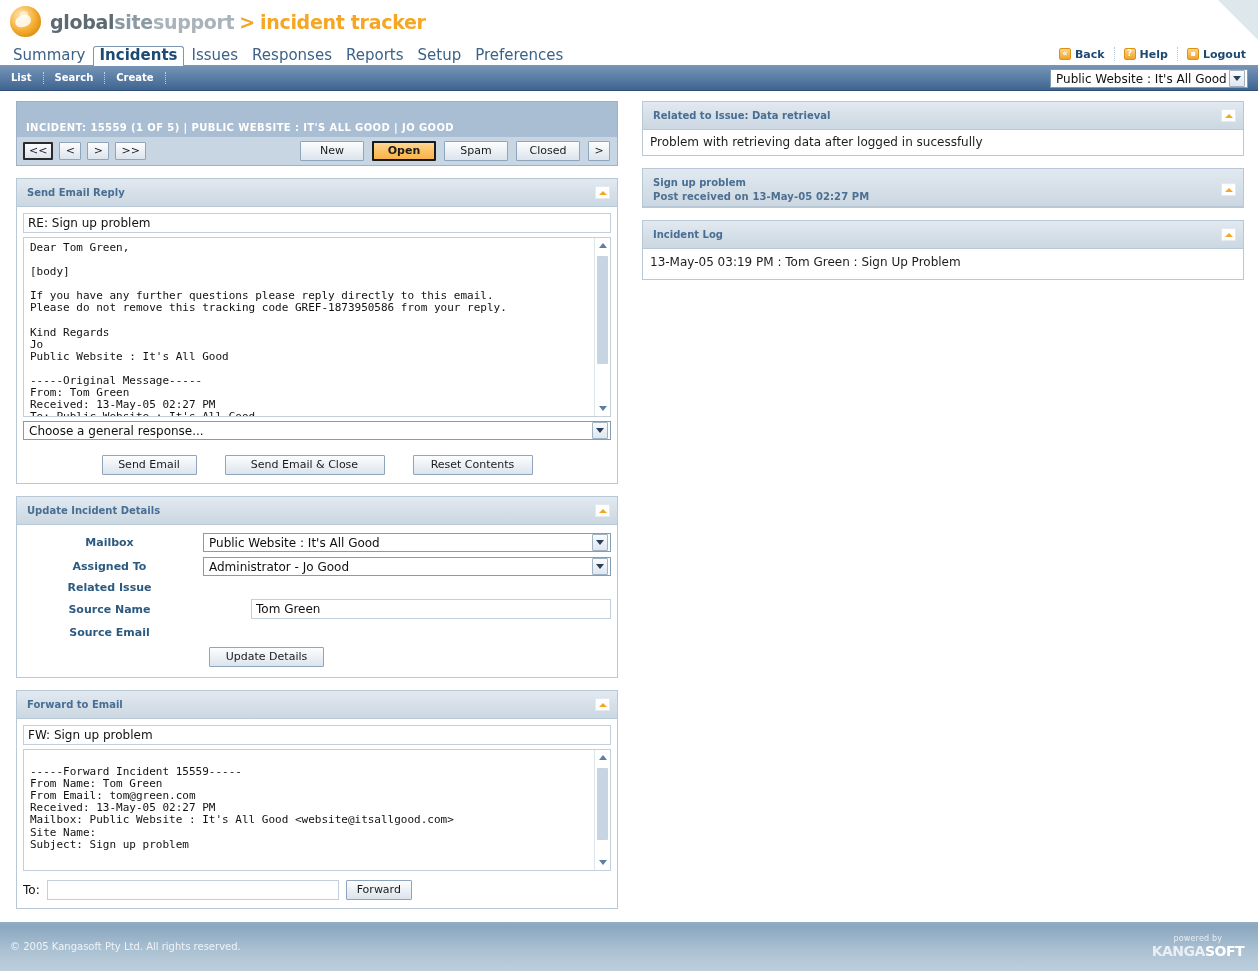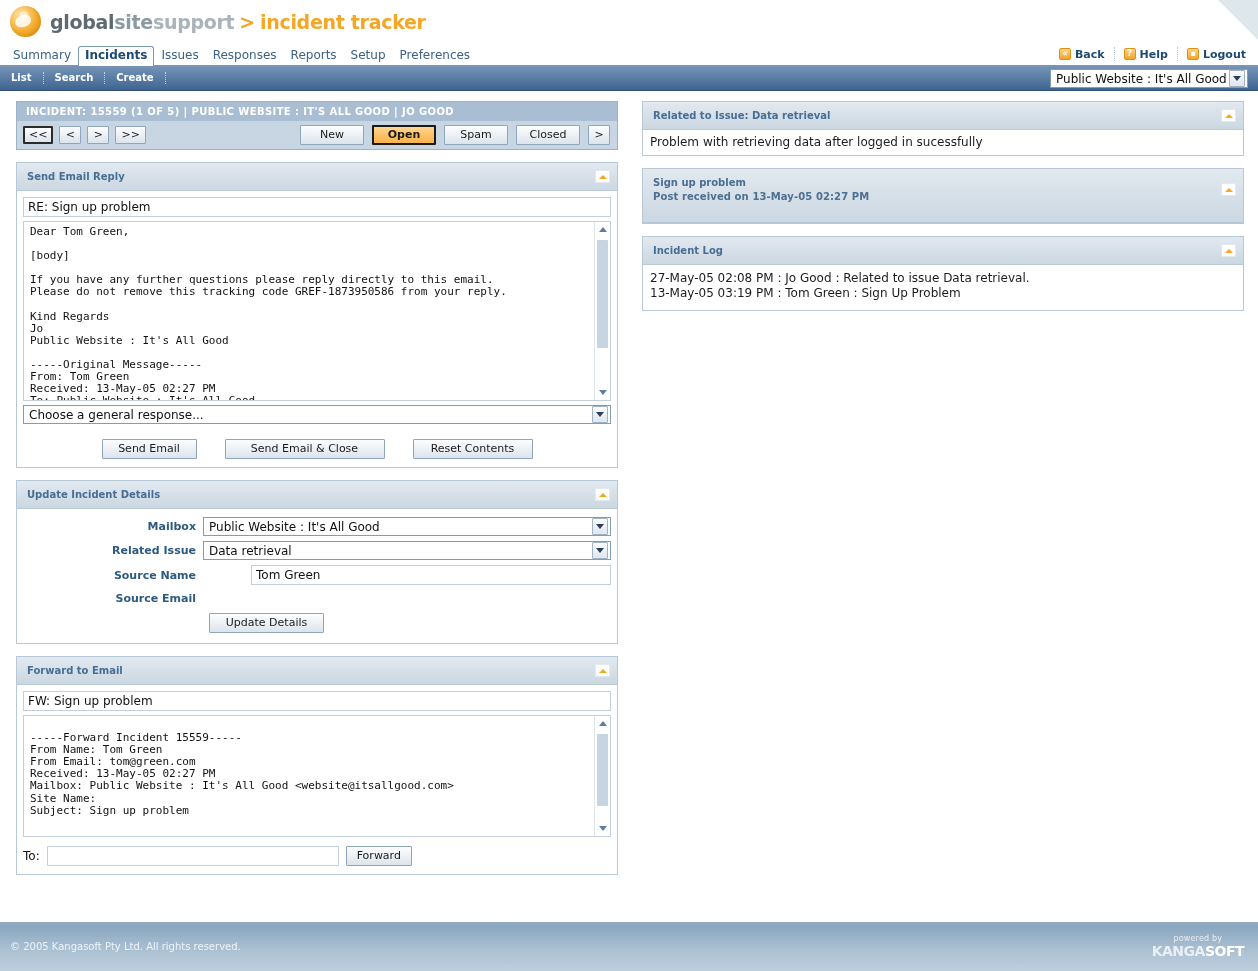"Summary" .tab { font-size: 12px -> 15px }
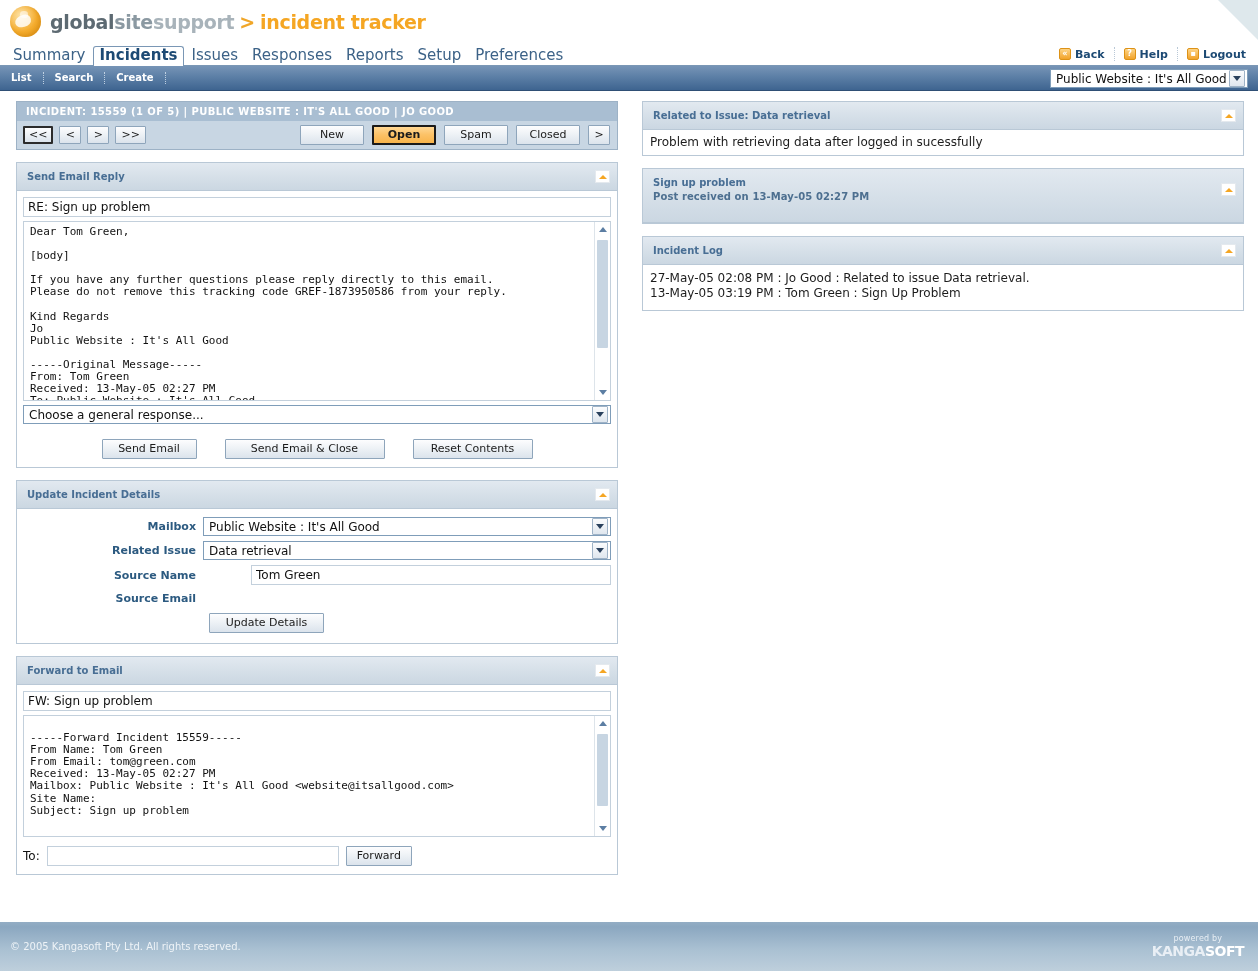"INCIDENT: 15559 (1 OF 5)" .incident-title { padding: 4px 8px 4px 9px -> 20px 8px 4px 9px }
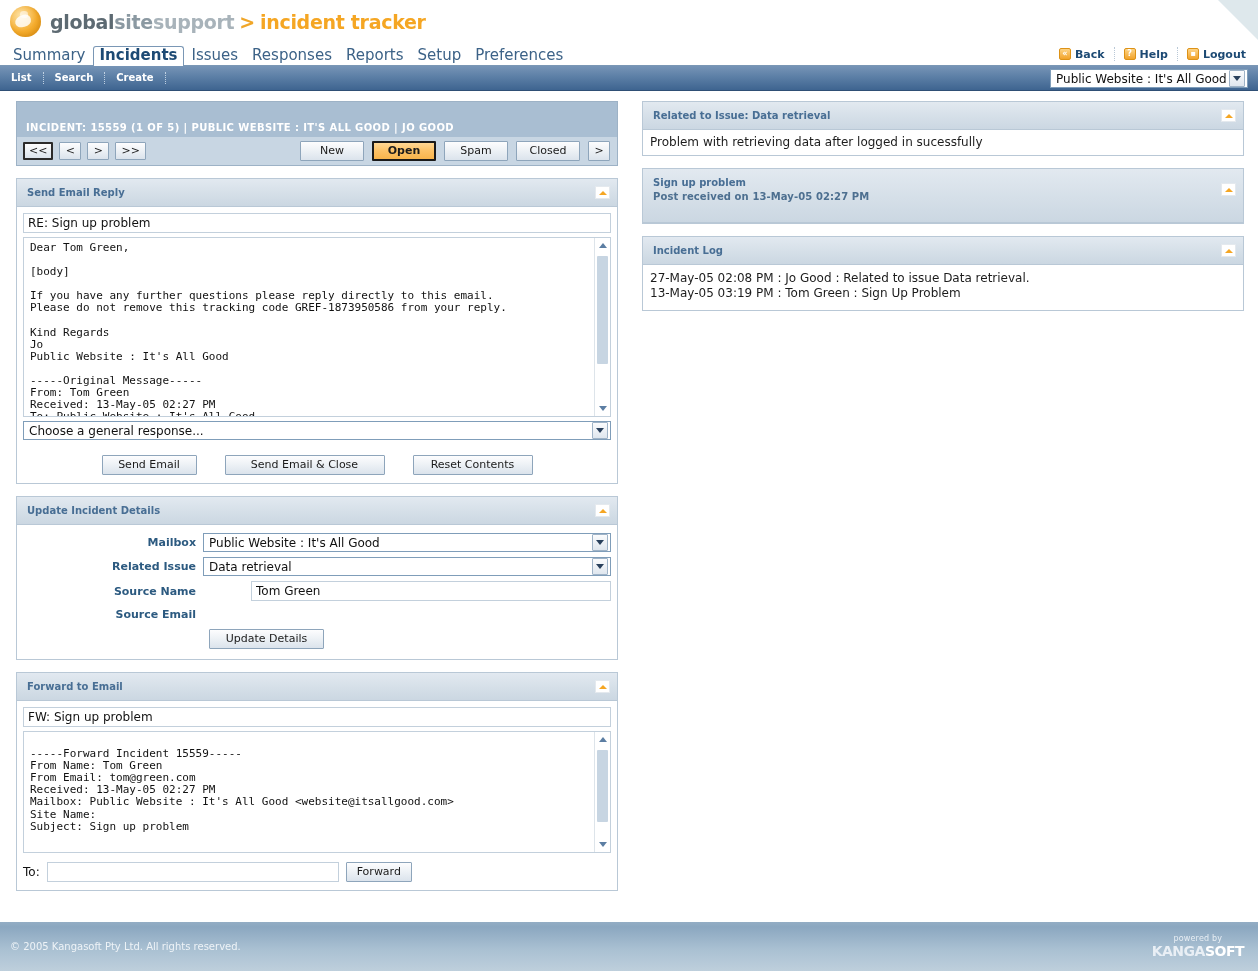"Sign up problem" div.panel-head { padding-bottom: 20px -> 4px }
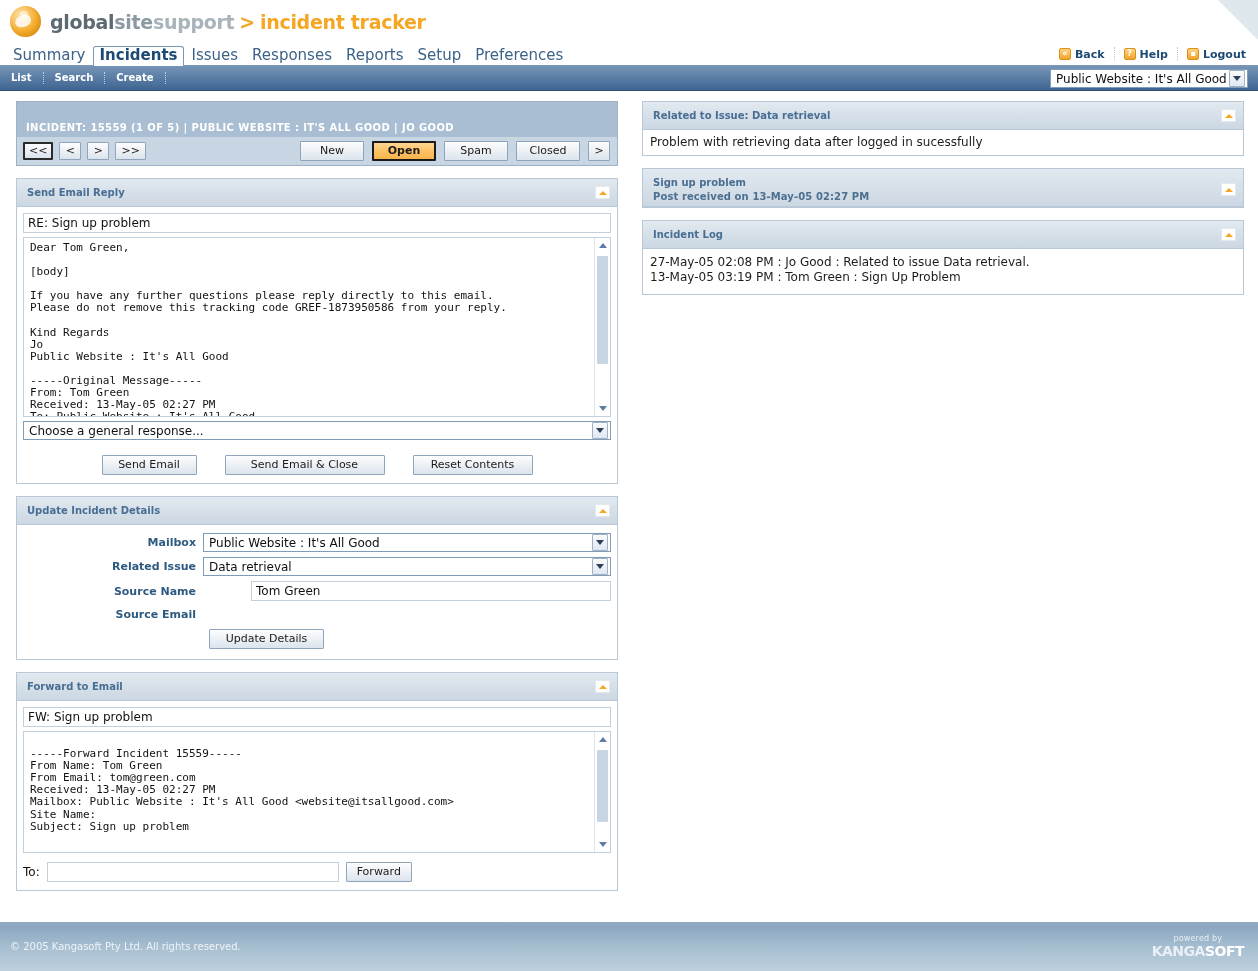"27-May-05 02:08 PM : Jo" div.body-line { html: <div>27-May-05 02:08 PM : Jo Good : Related to issue Data retrieval.</div> -> none }
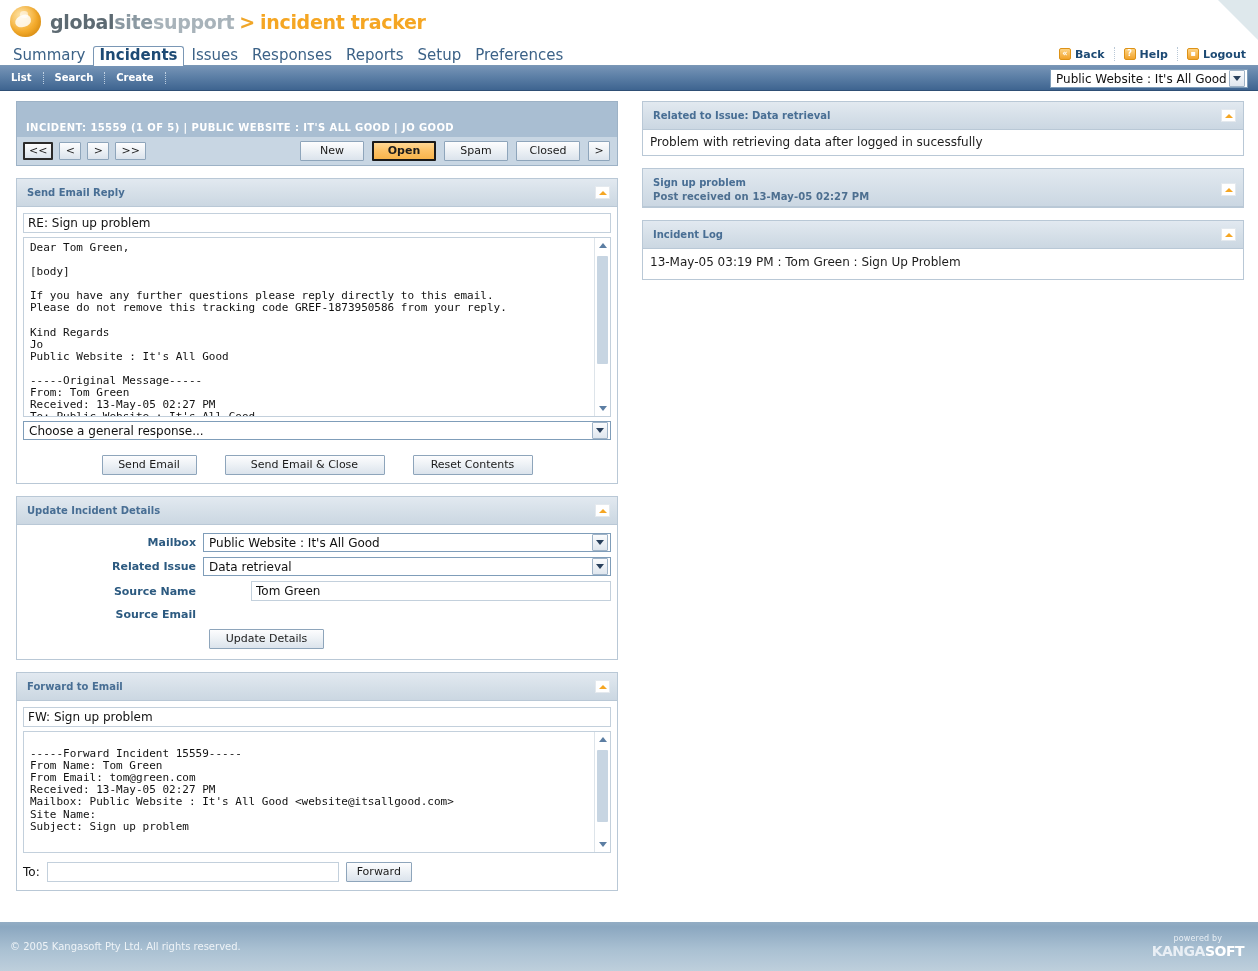"Mailbox" .form-label { text-align: right -> center }
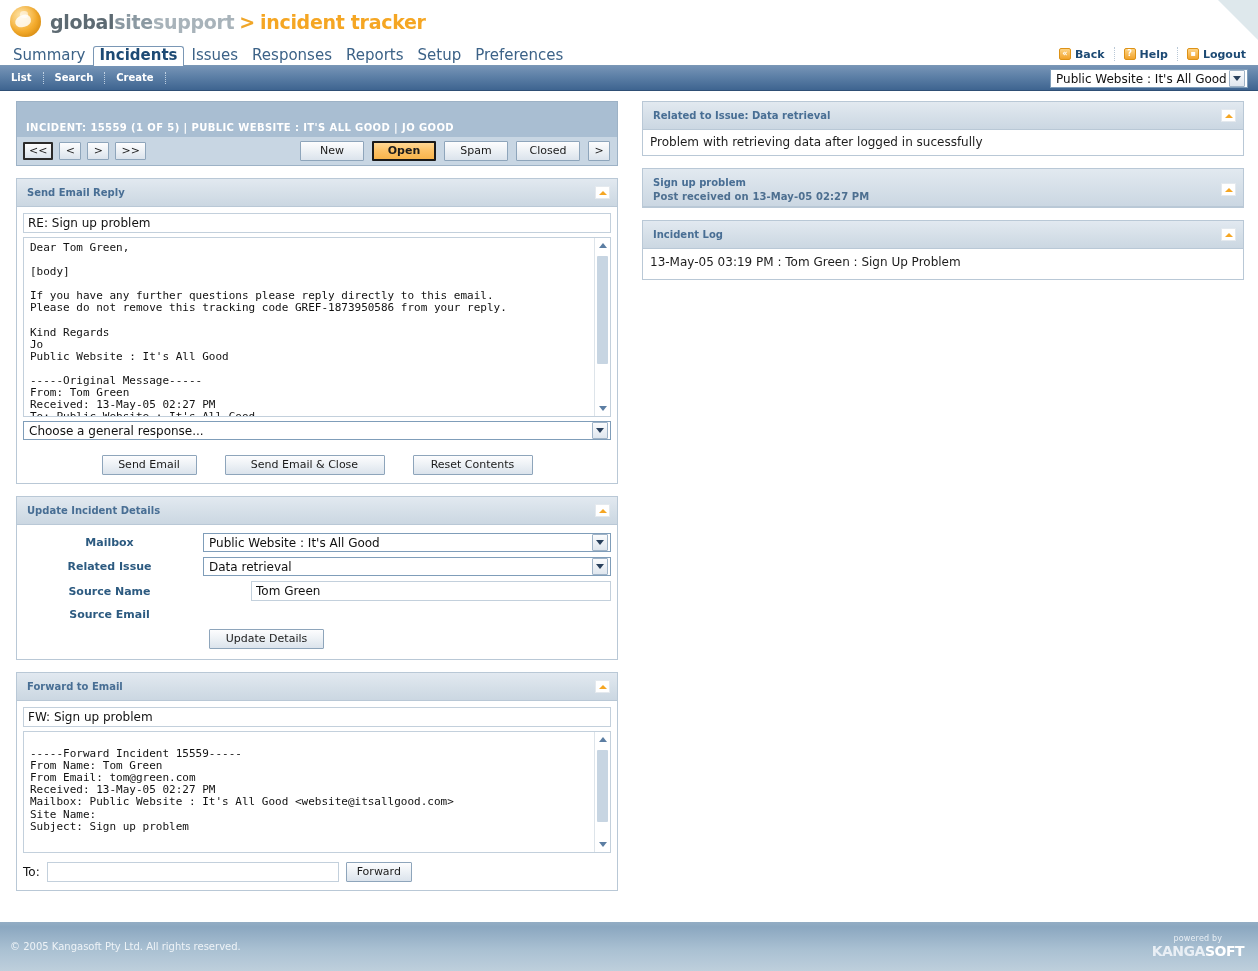"Assigned To" div.form-row { html: none -> <div> <div>Assigned To</div> <div> <div> <span>Administrator - Jo Good</span> <span> <span></span> </span> </div> </div> </div> }
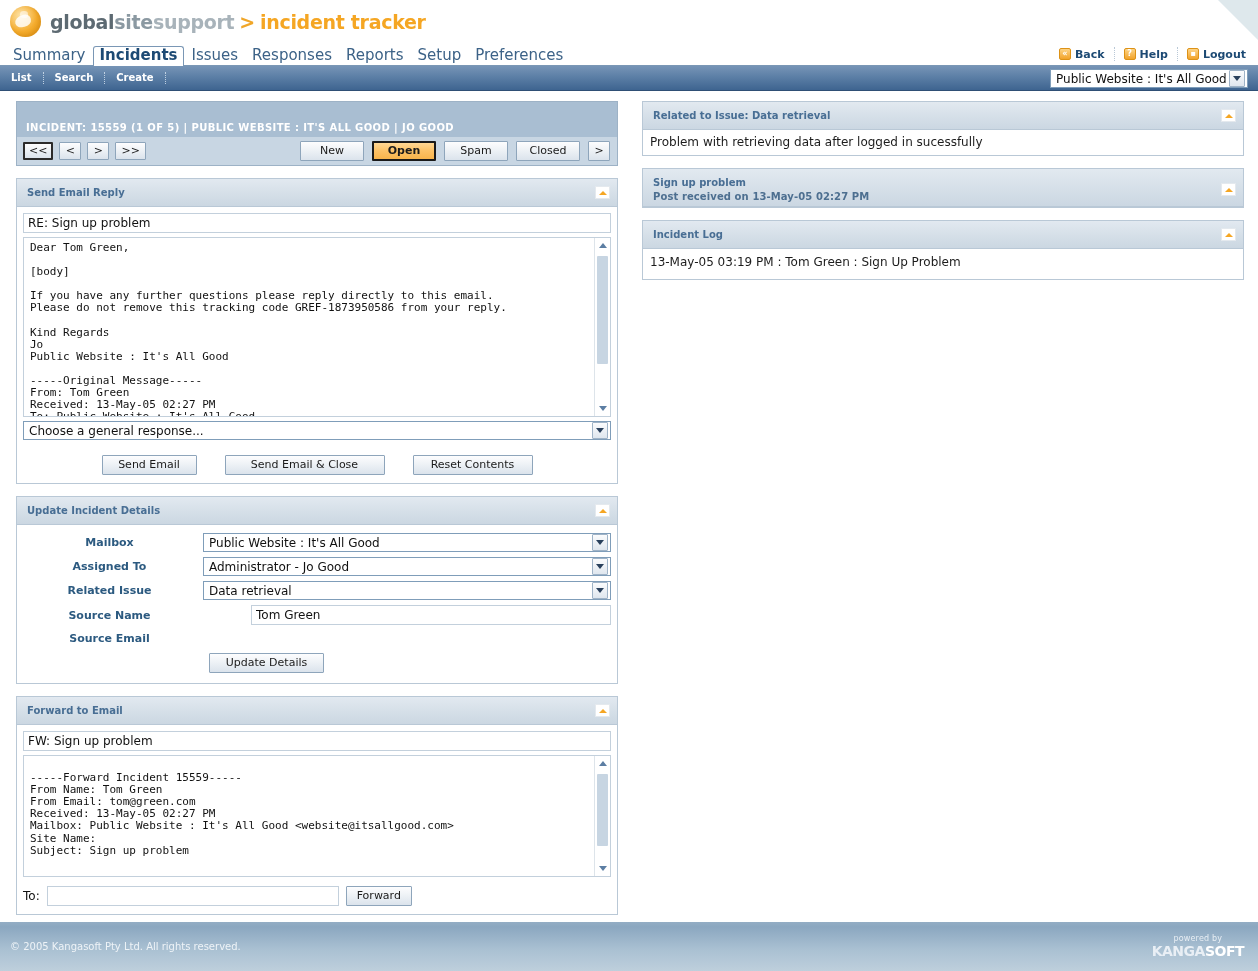"Data retrieval" div.form-field { html: <div> <div> <span>Data retrieval</span> <span> <span></span> </span> </div> </div> -> none }
